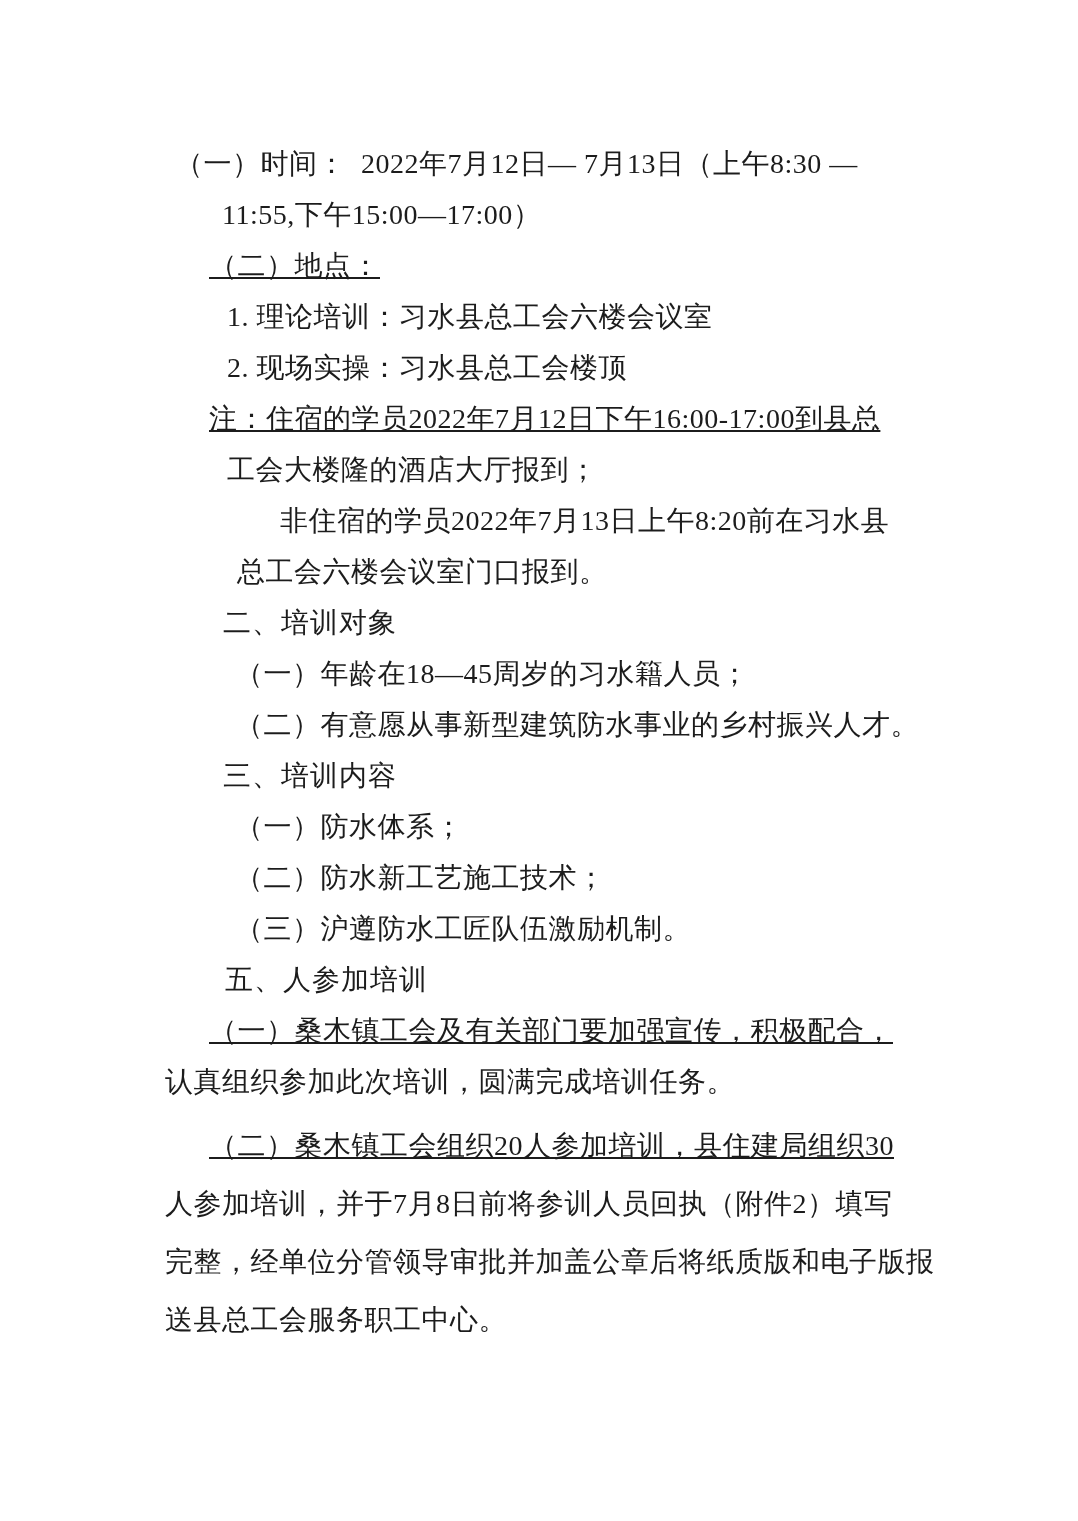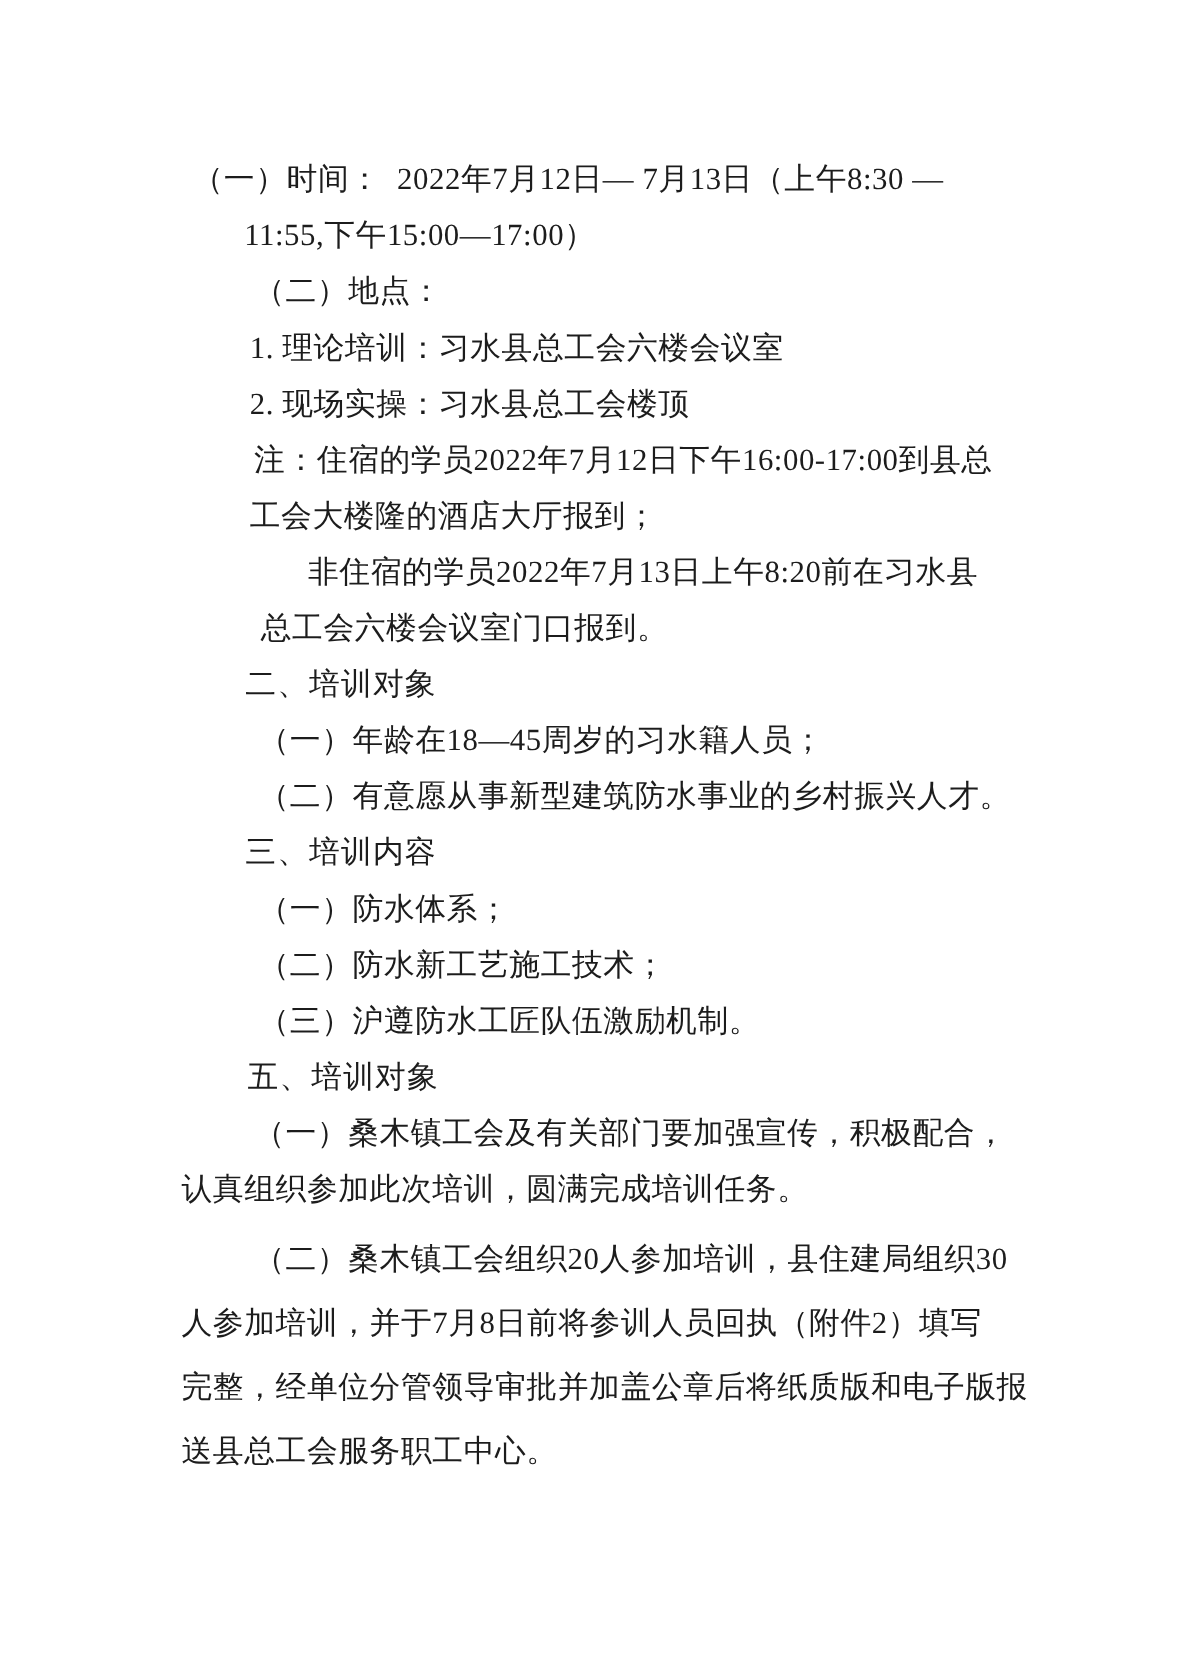"（二）地点：" .iC { margin-left: 66px -> 44px; text-decoration: none -> underline }
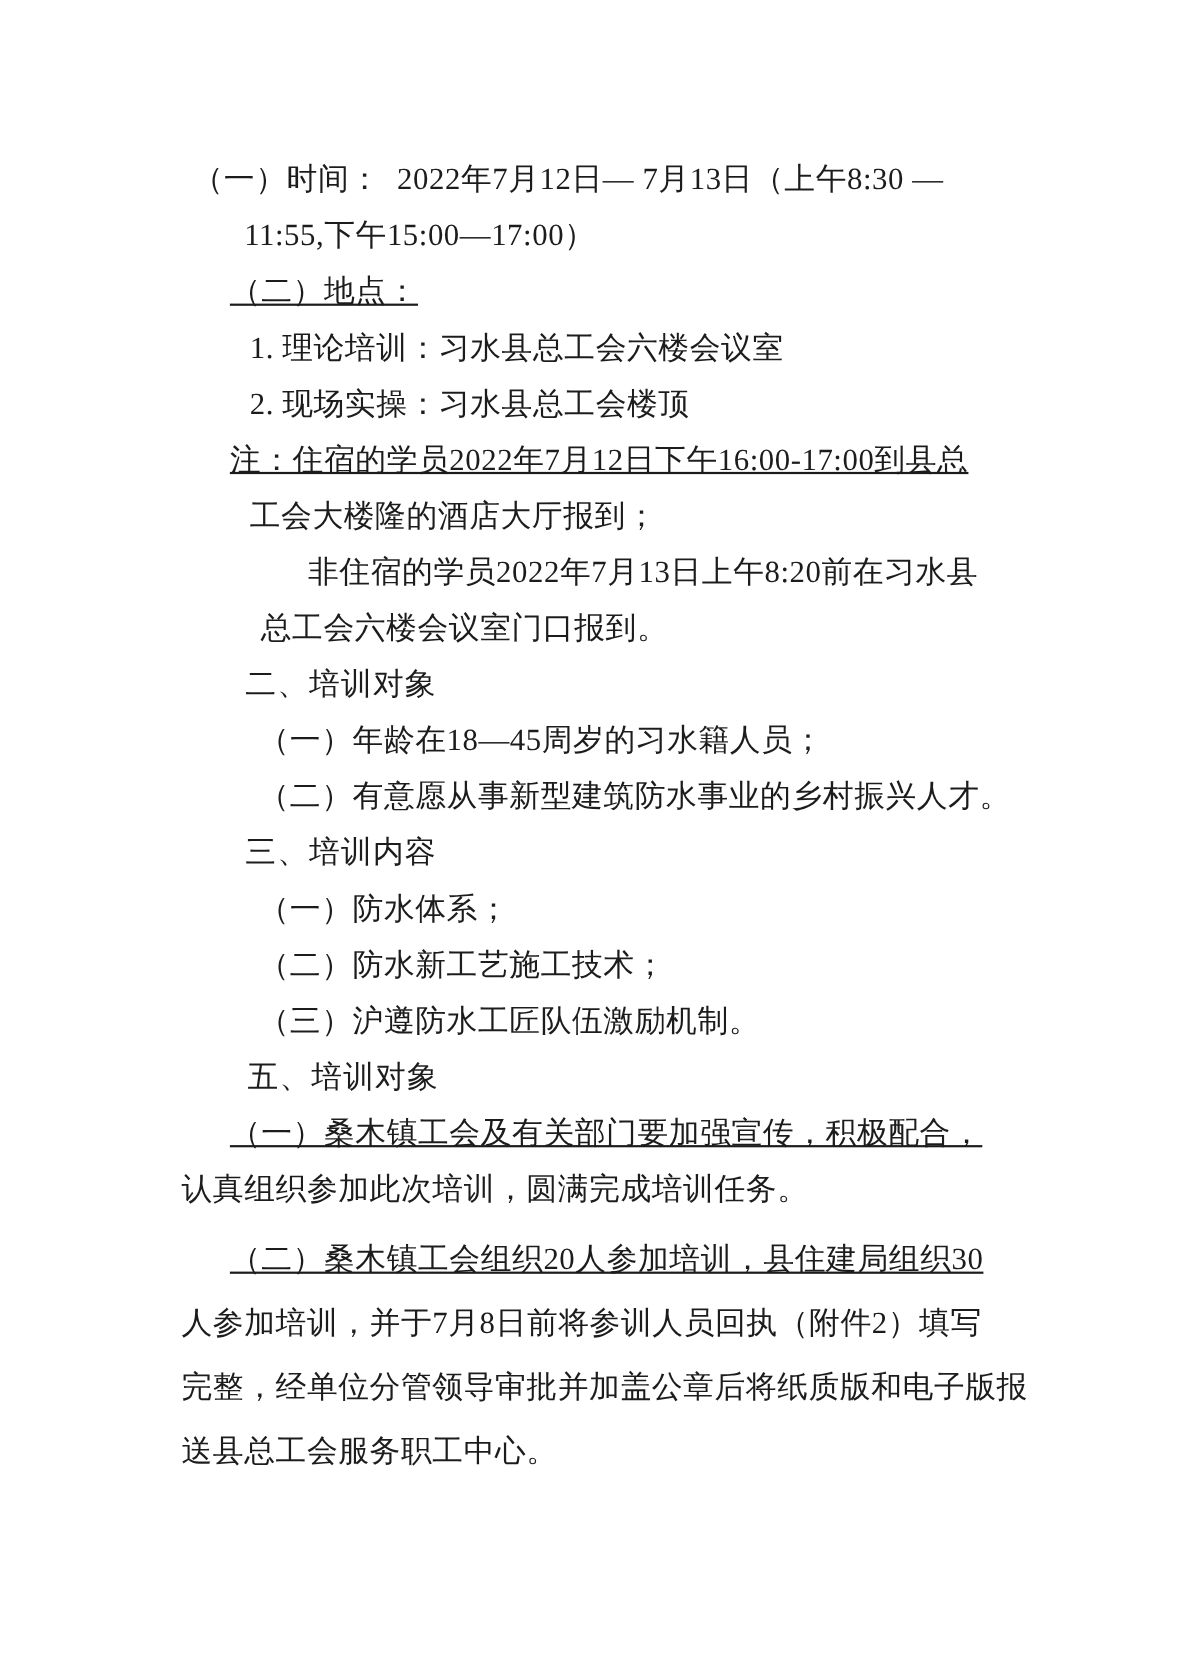"五、培训对象" p.ln { text: 培训对象 -> 人参加培训 }
